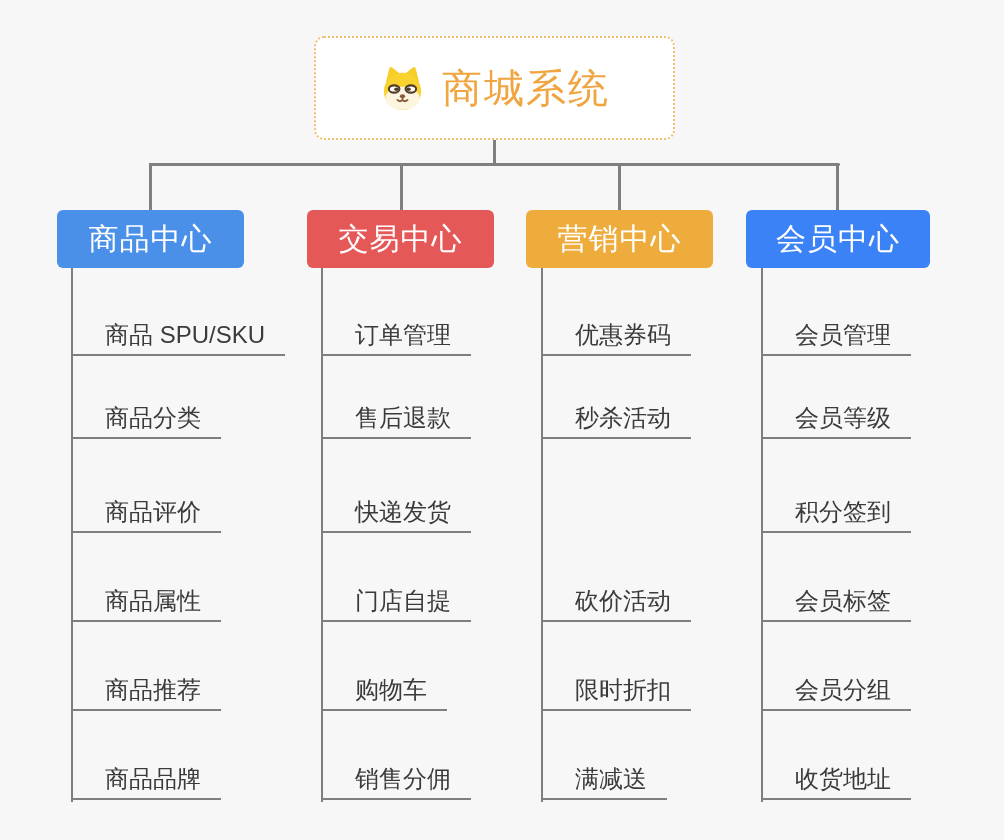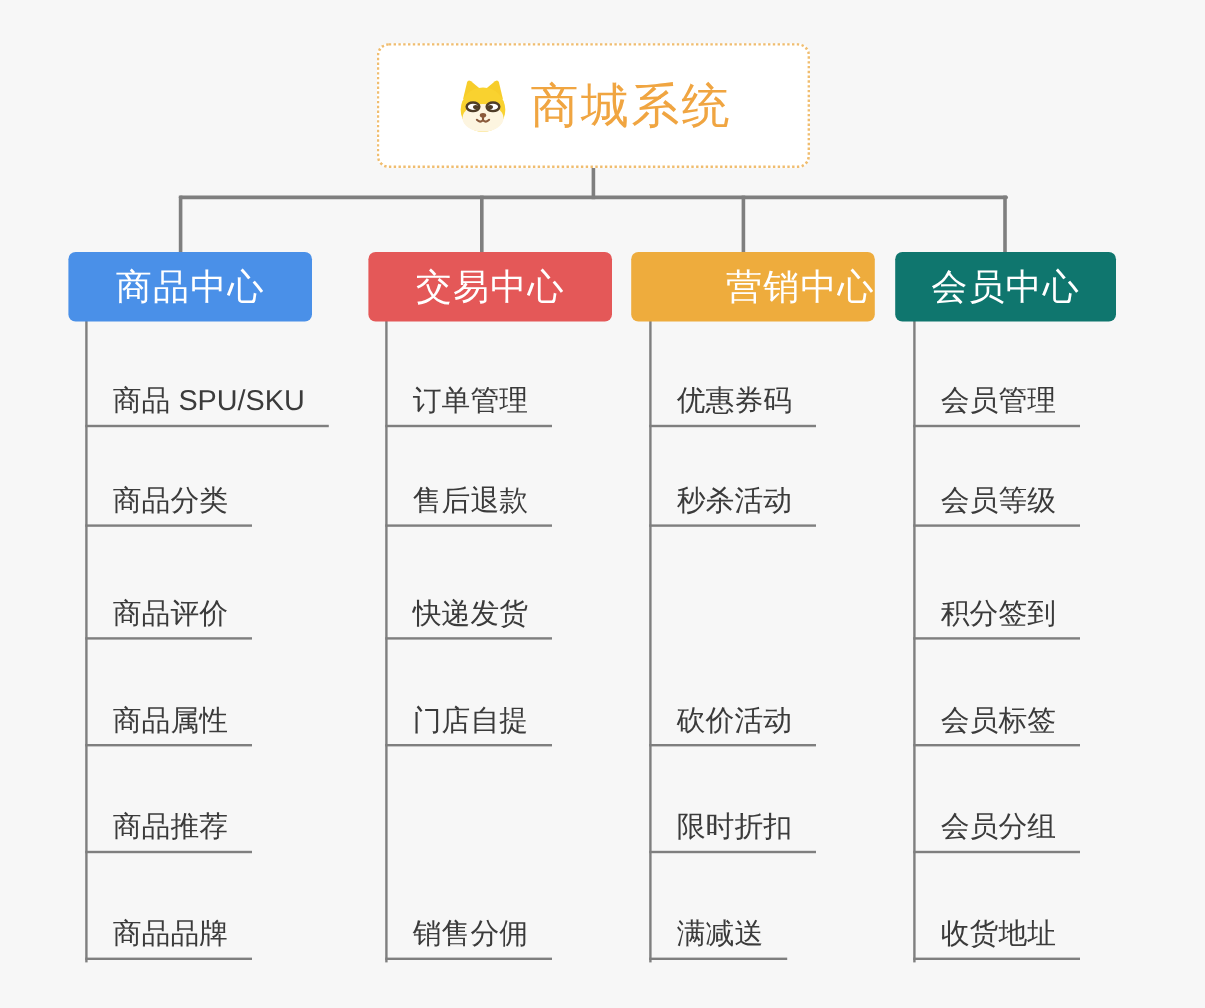"商品中心" .branch-node { width: 203px -> 187px }
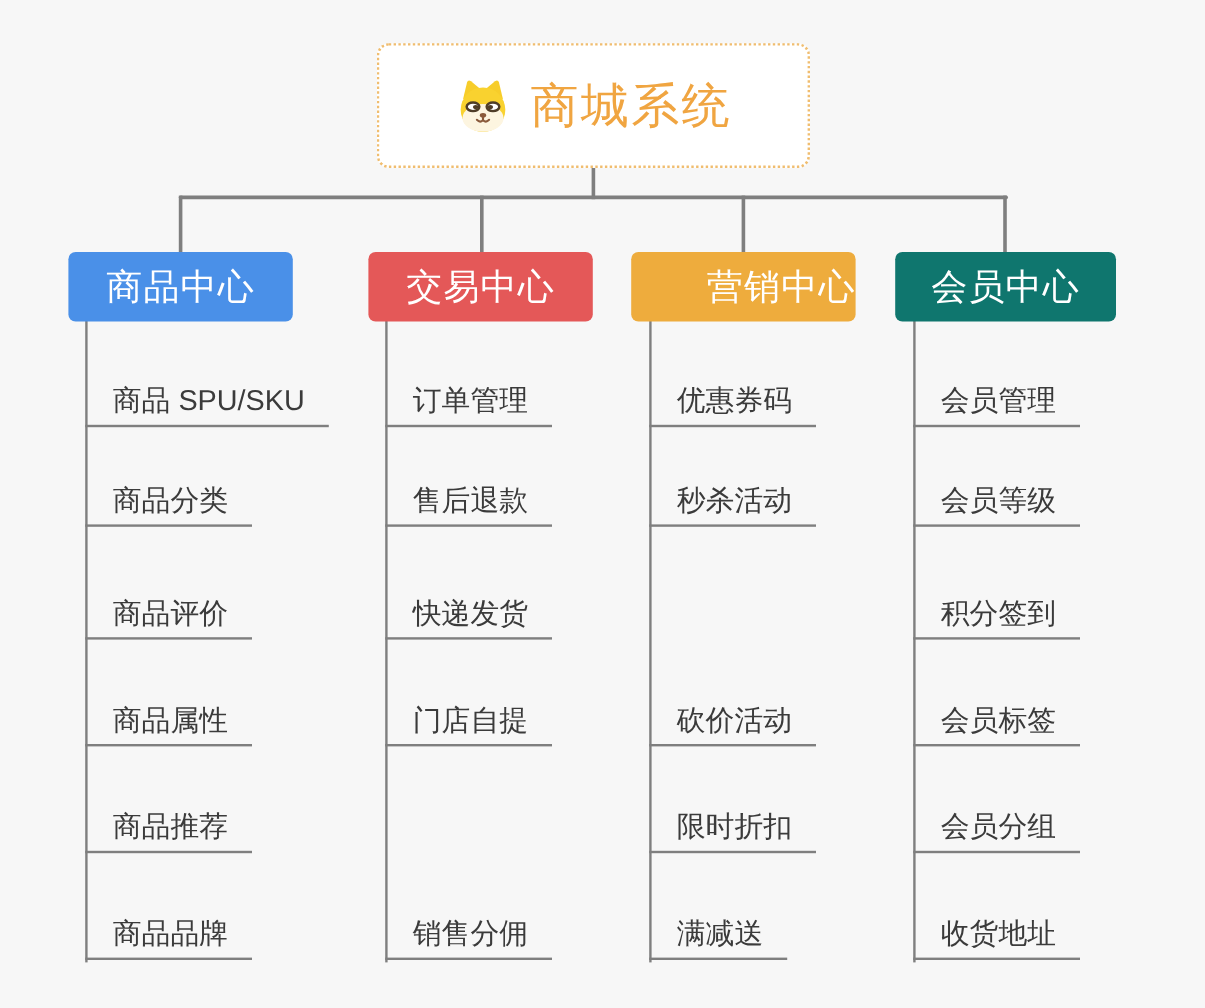"营销中心" .branch-3 { justify-content: flex-end -> none }
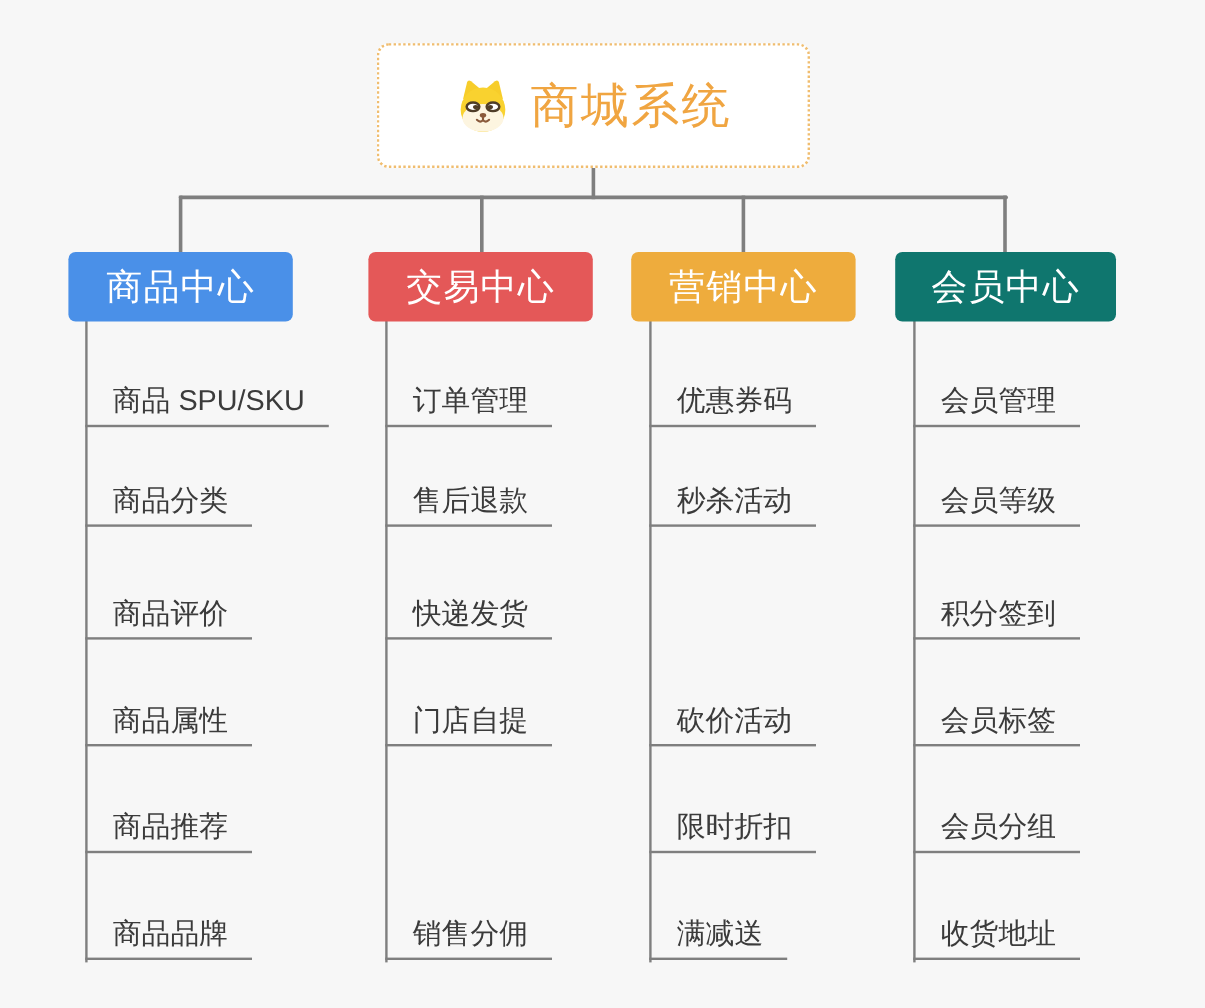"会员中心" .branch-4 { background: #0f766e -> #3b82f6 }
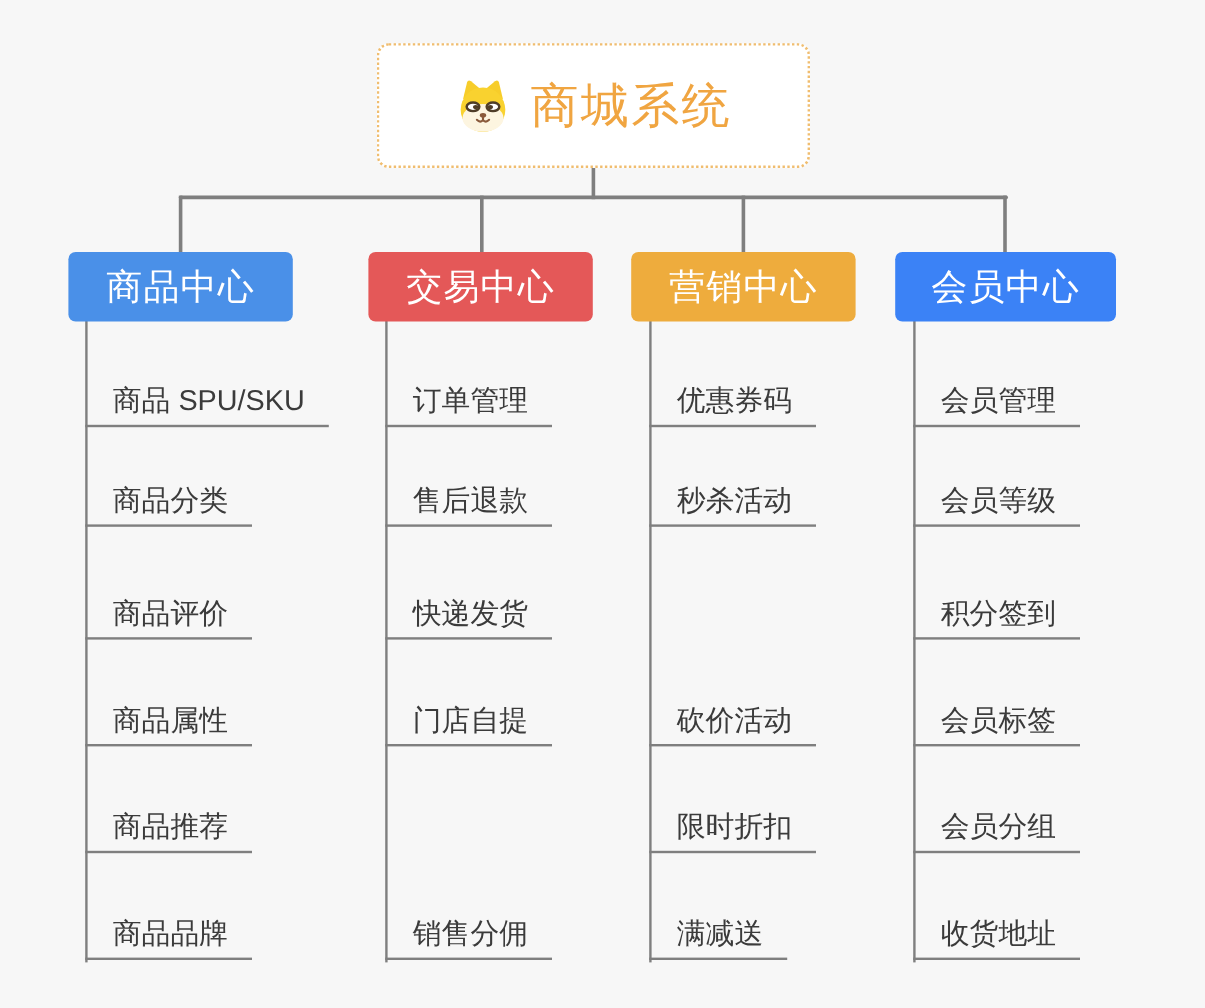"商品 SPU/SKU" .leaf { padding: 0 20px 5px 23px -> 0 20px 5px 34px }
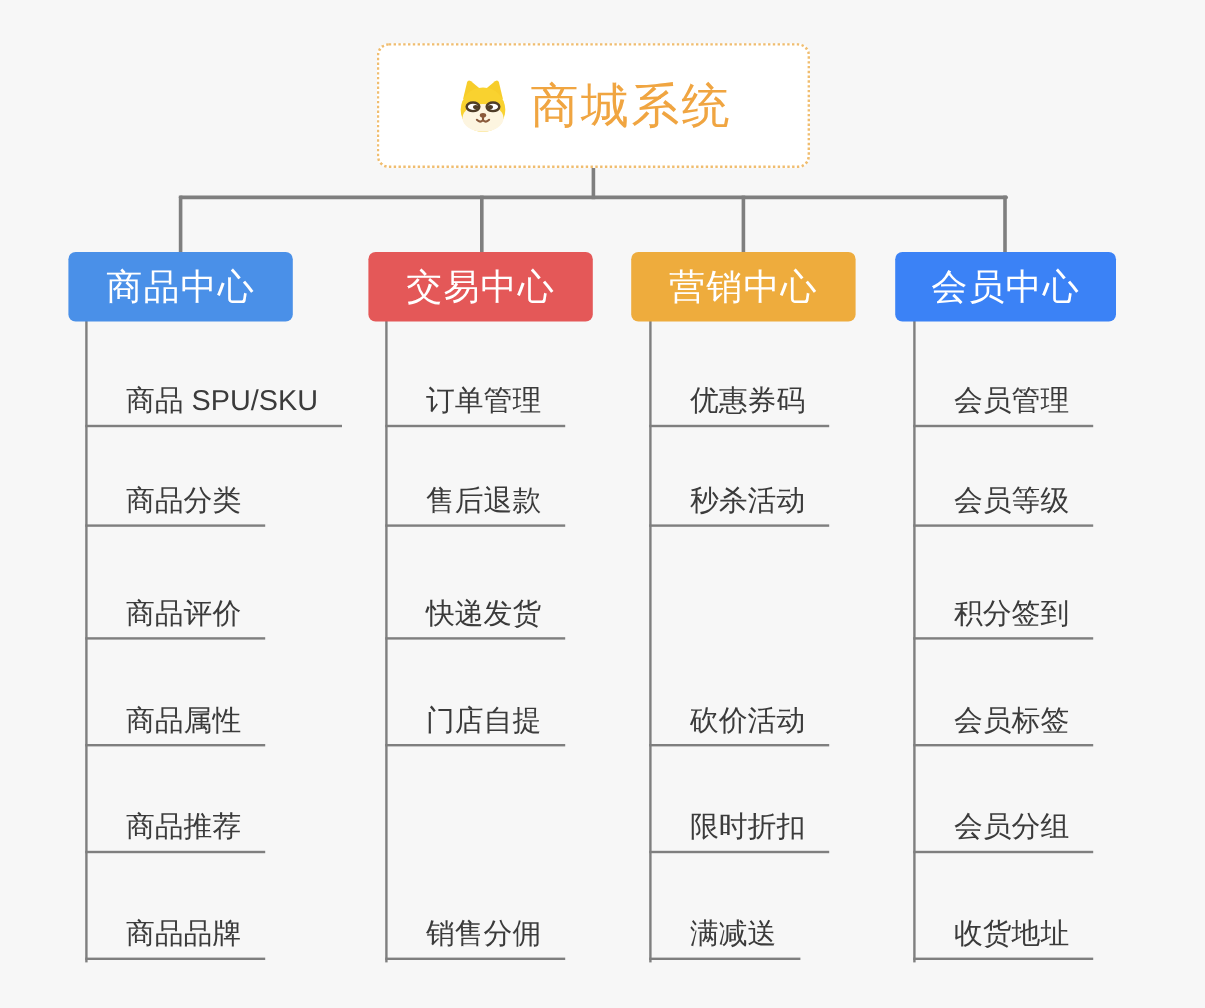"购物车" div.leaf { html: none -> <div>购物车</div> }
